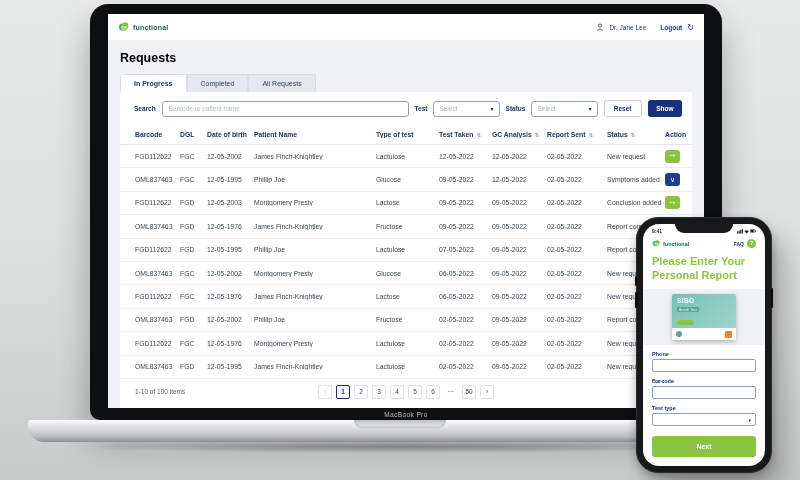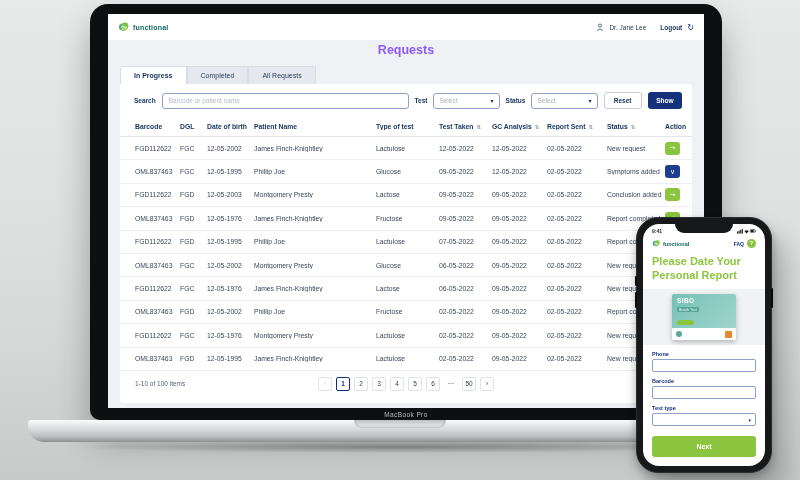"Requests" .page-title { color: #8b5cf6 -> #000000; padding-top: 2px -> 10px; text-align: center -> none }
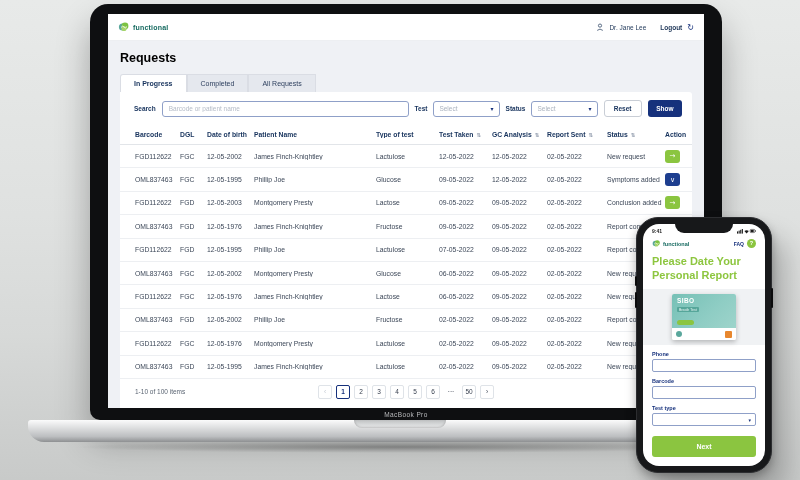"Please Date Your" div { text: Date -> Enter }
